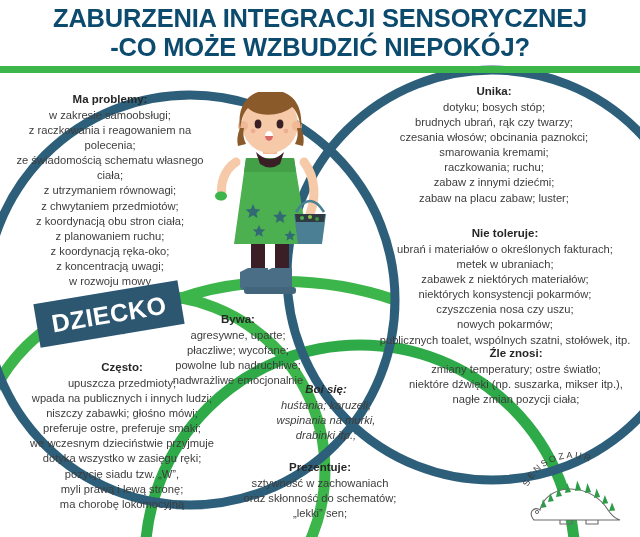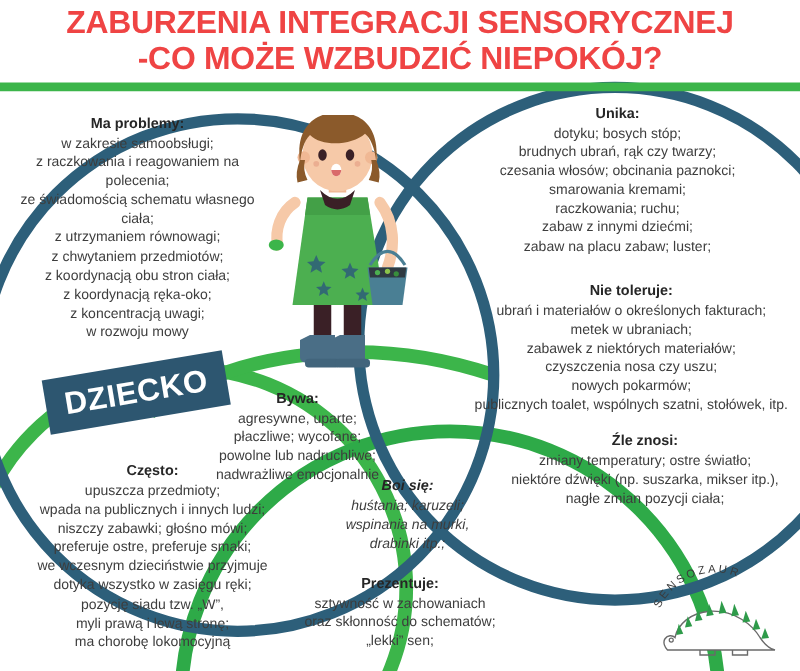"ZABURZENIA INTEGRACJI SENSORYCZNEJ" .title-line { color: #ef4444 -> #0c4a6e }
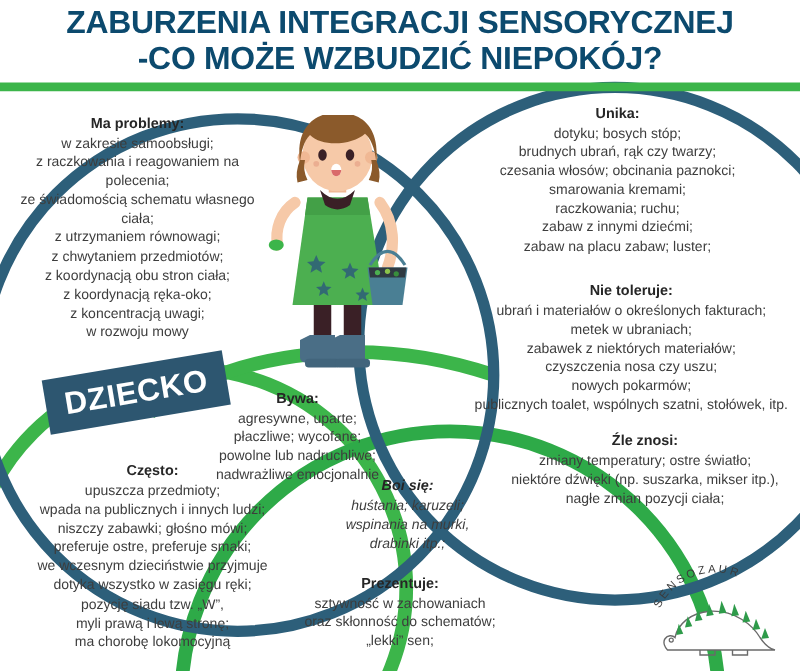"z planowaniem ruchu;" div.bline { html: none -> <div>z planowaniem ruchu;</div> }
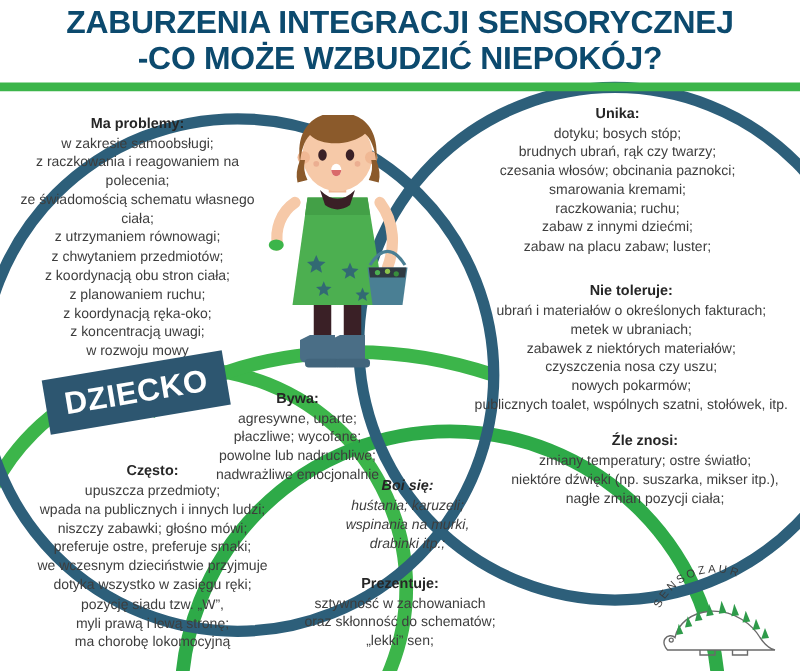"niektórych konsystencji pokarmów;" div.bline { html: none -> <div>niektórych konsystencji pokarmów;</div> }
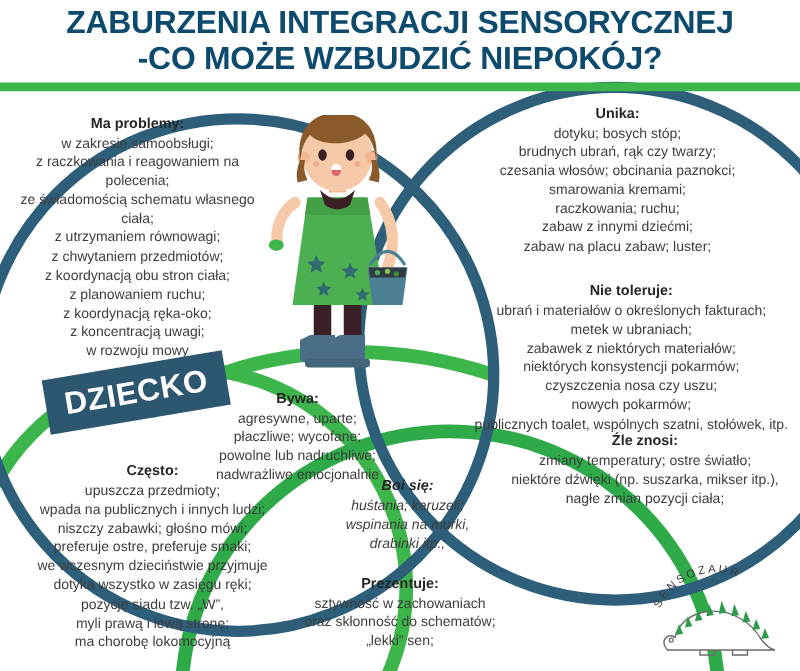"Często:" #blk-czesto { top: 370px -> 360px }
